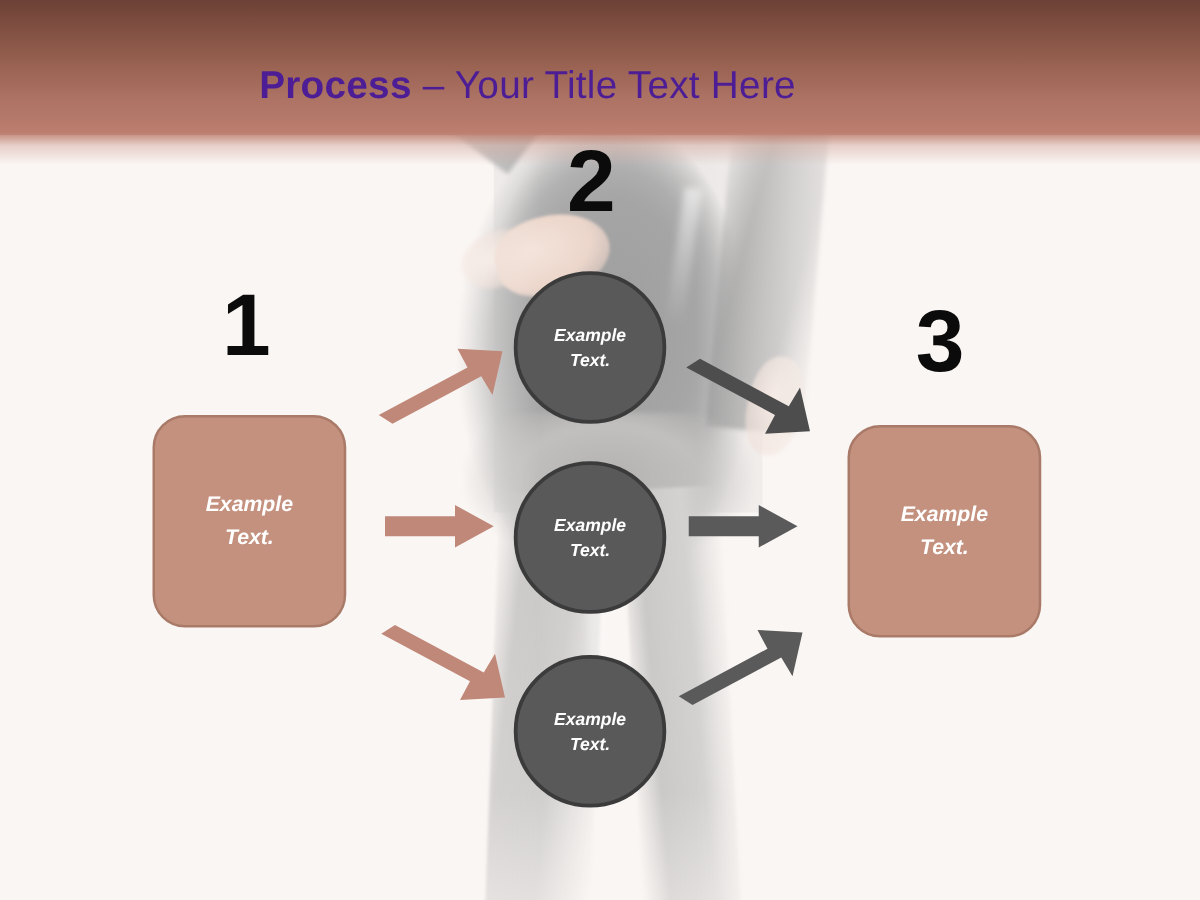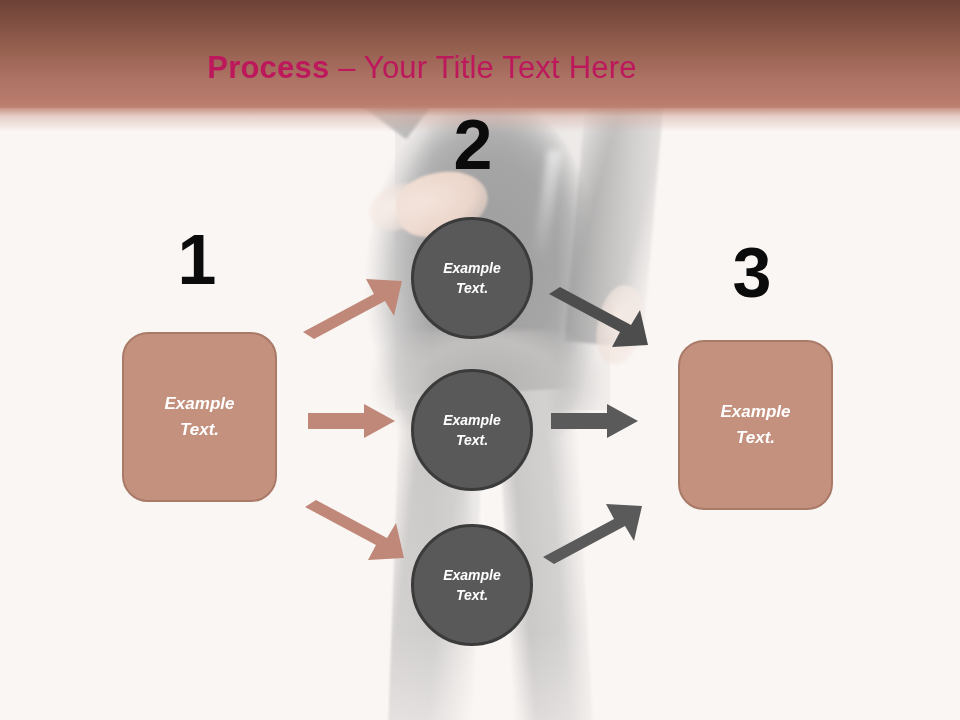"Process – Your Title Text" .title-text { color: #be185d -> #4c1d95 }
